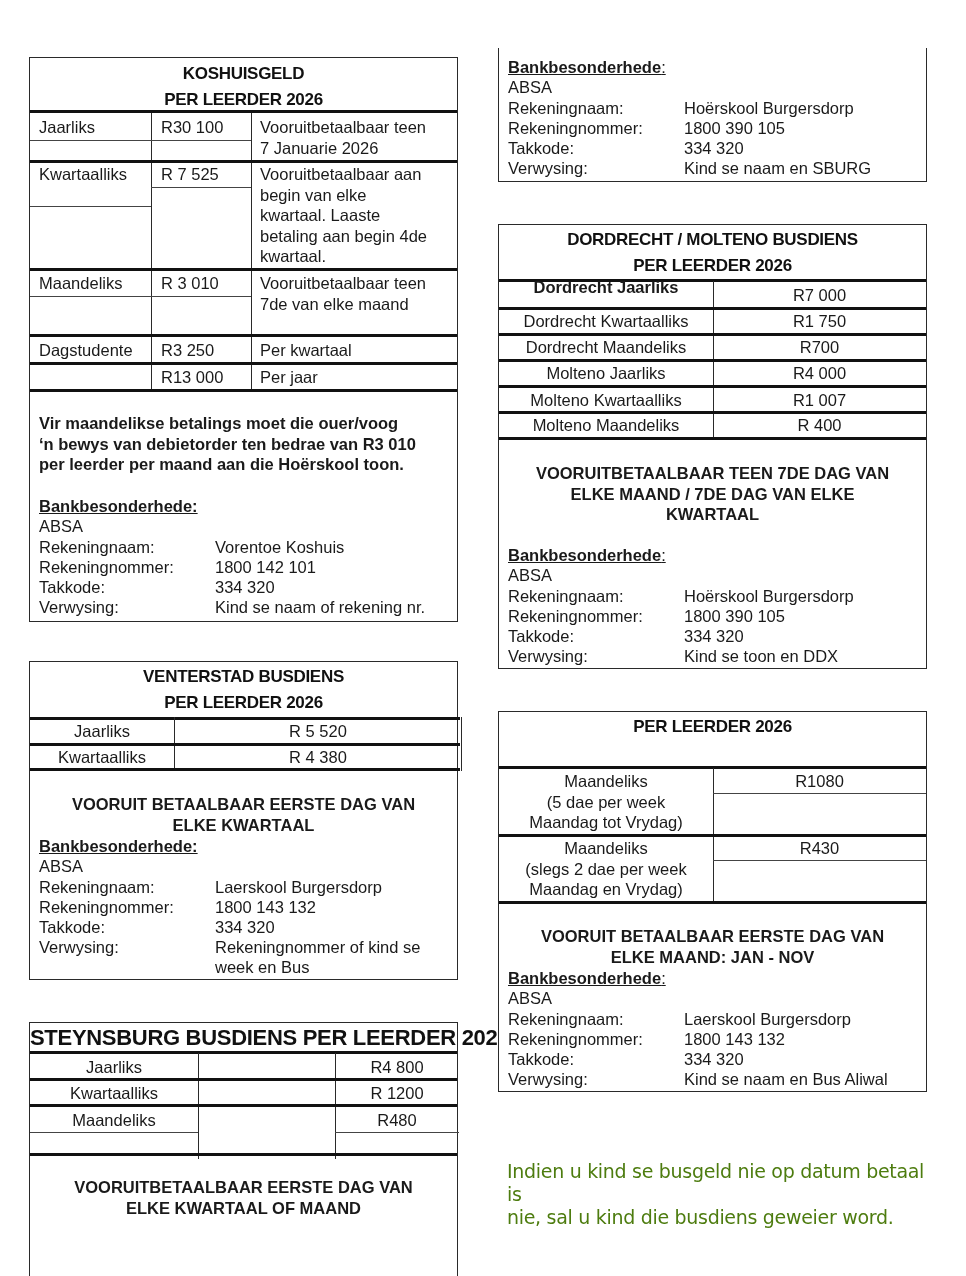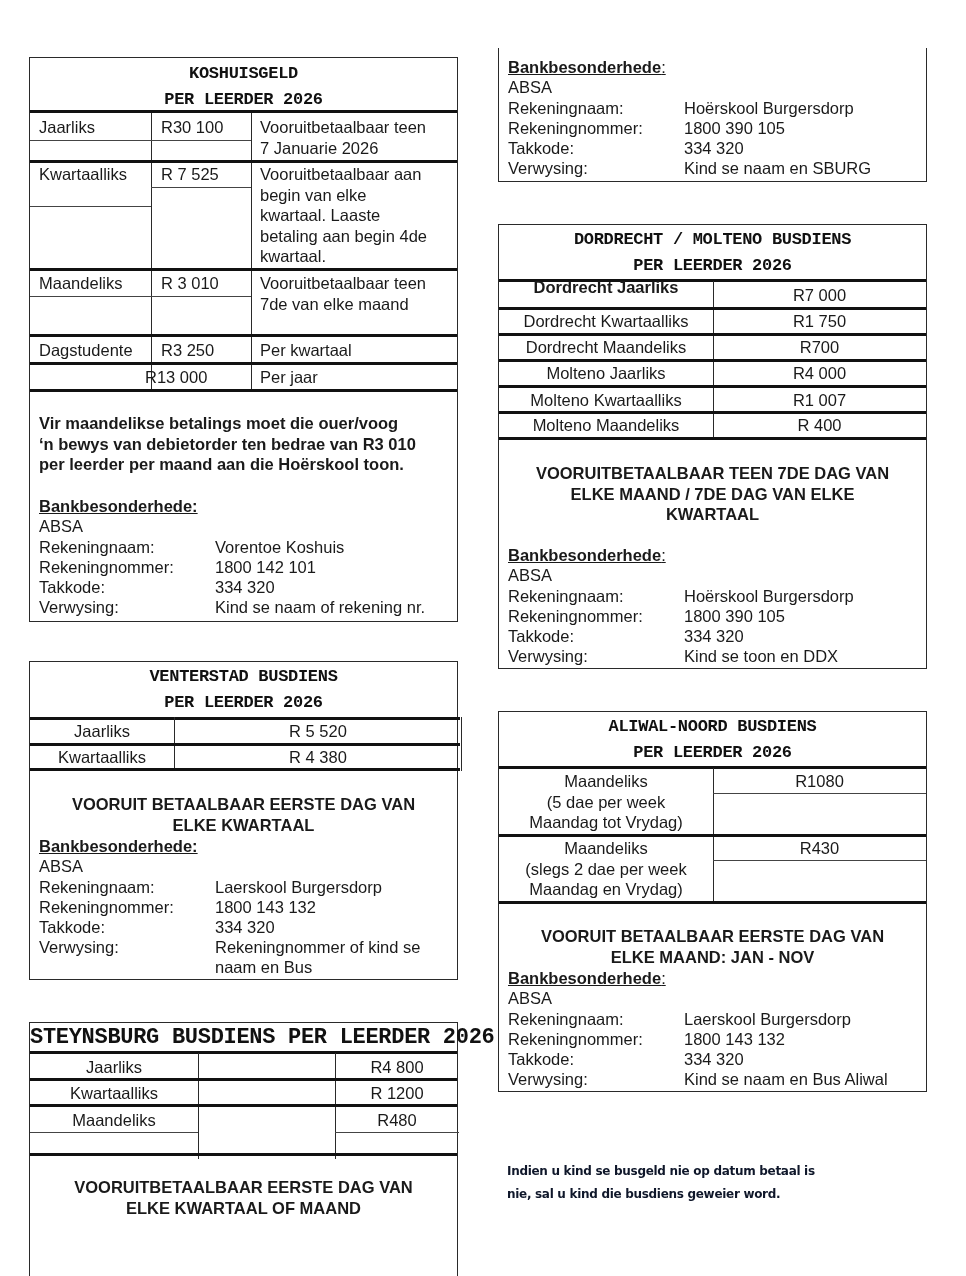"KOSHUISGELD" .title { font-family: Liberation Mono, monospace -> Liberation Sans, sans-serif }
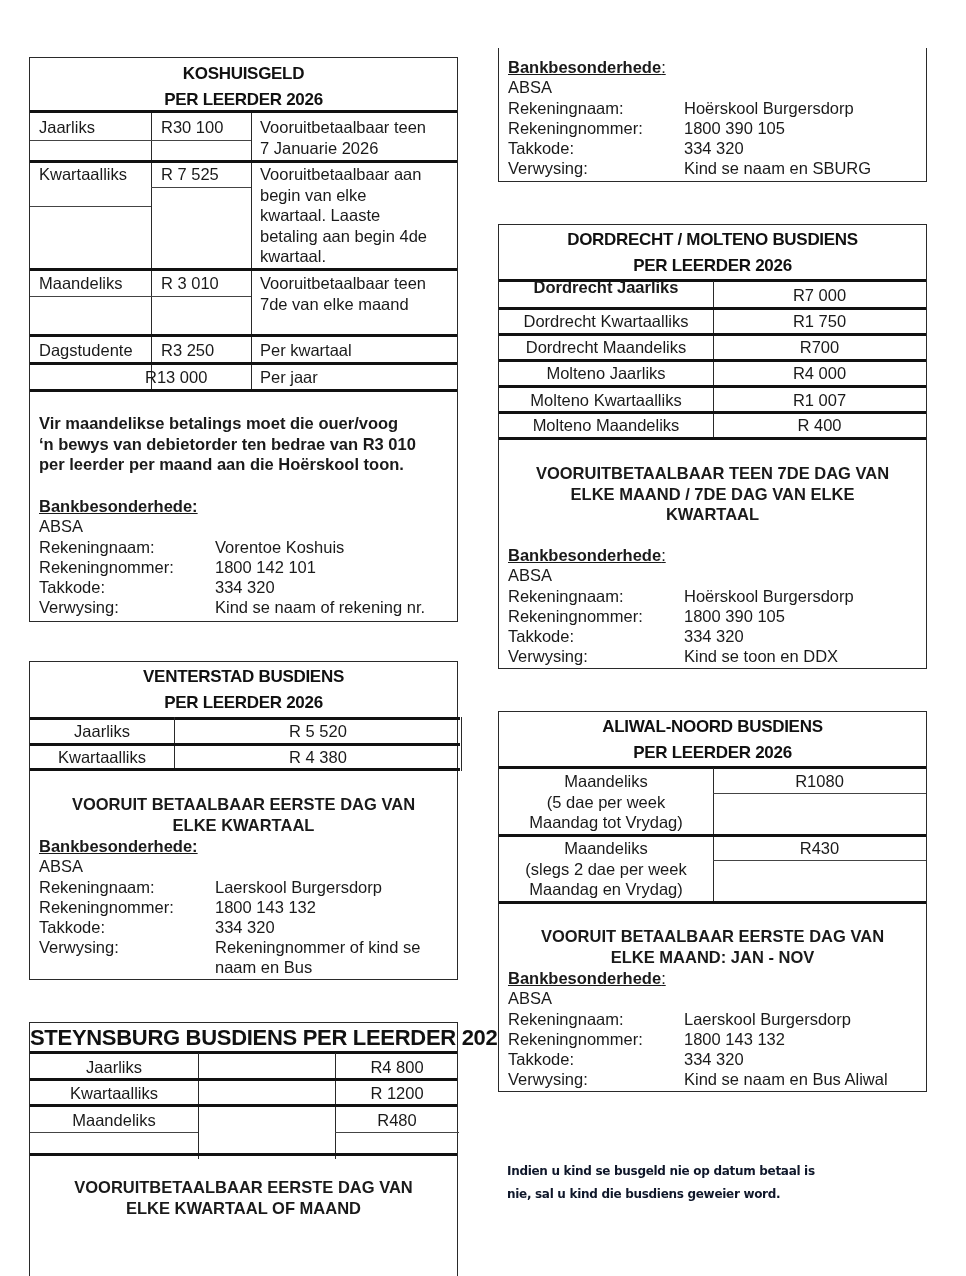"R13 000" div.cell { left: 115px -> 131px }
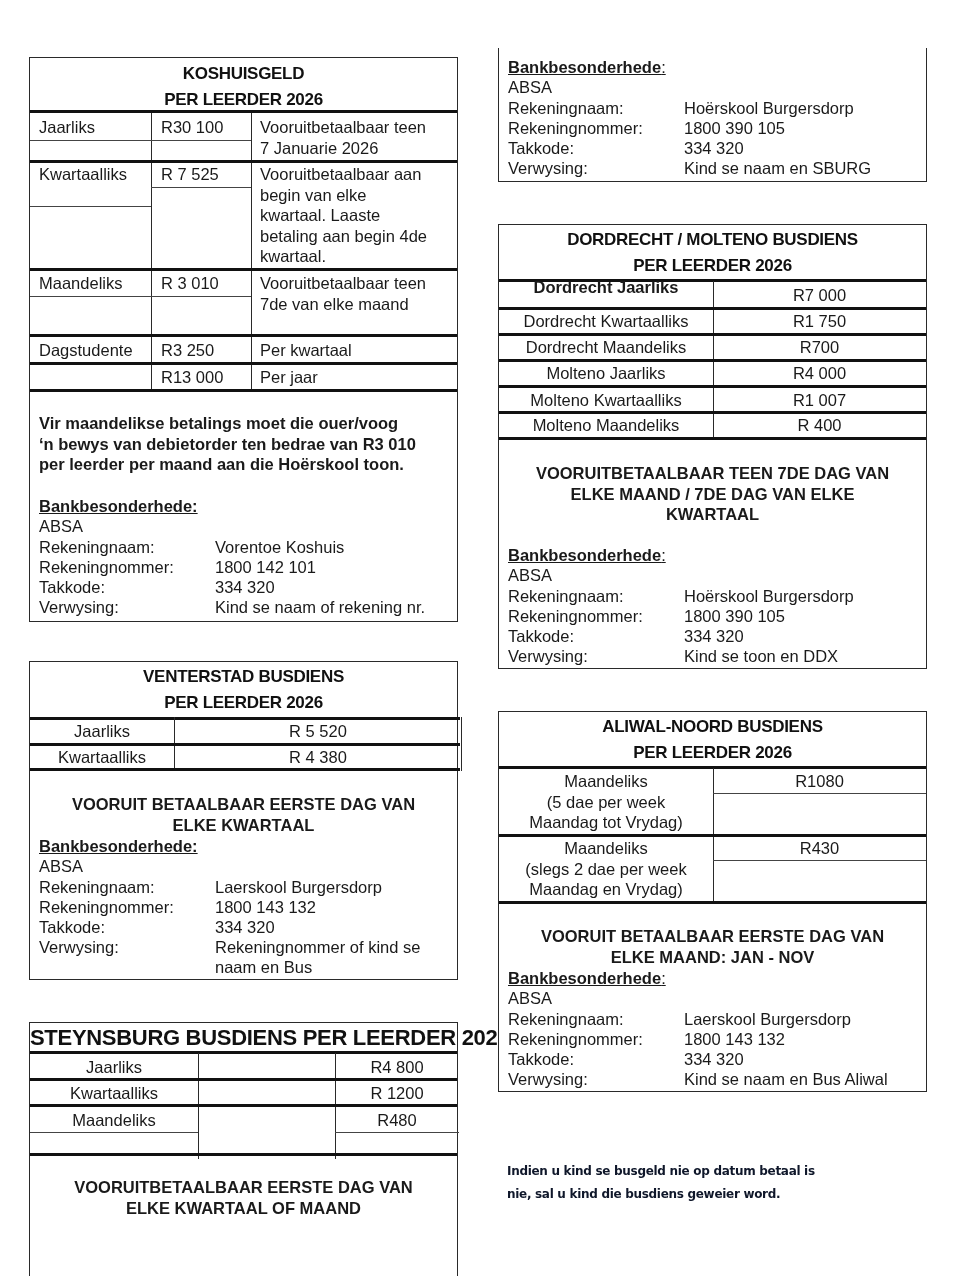"ALIWAL-NOORD BUSDIENS" div { html: <div>ALIWAL-NOORD BUSDIENS</div> -> none }
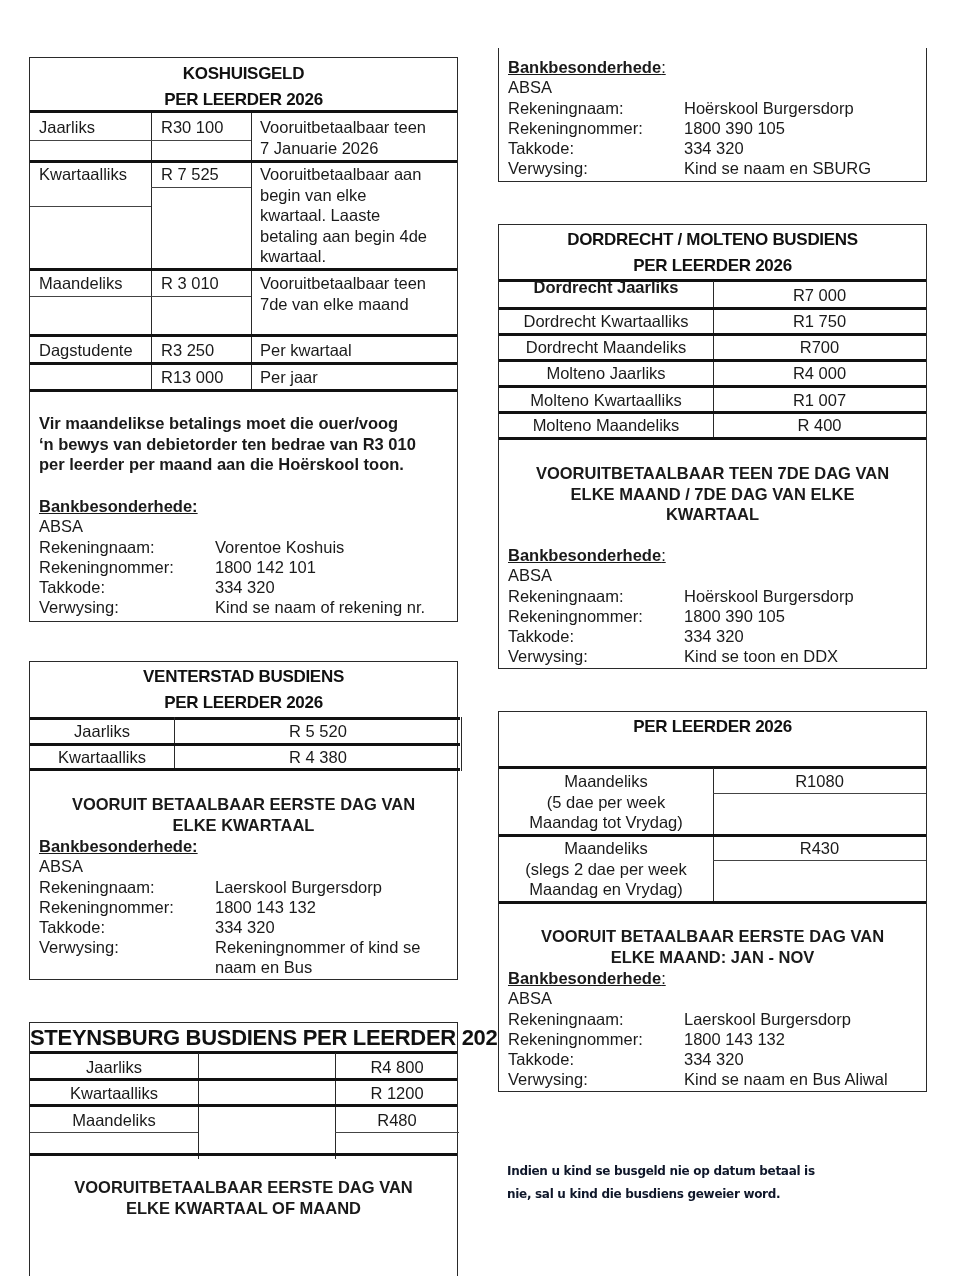"naam en Bus" div.val { text: naam -> week }
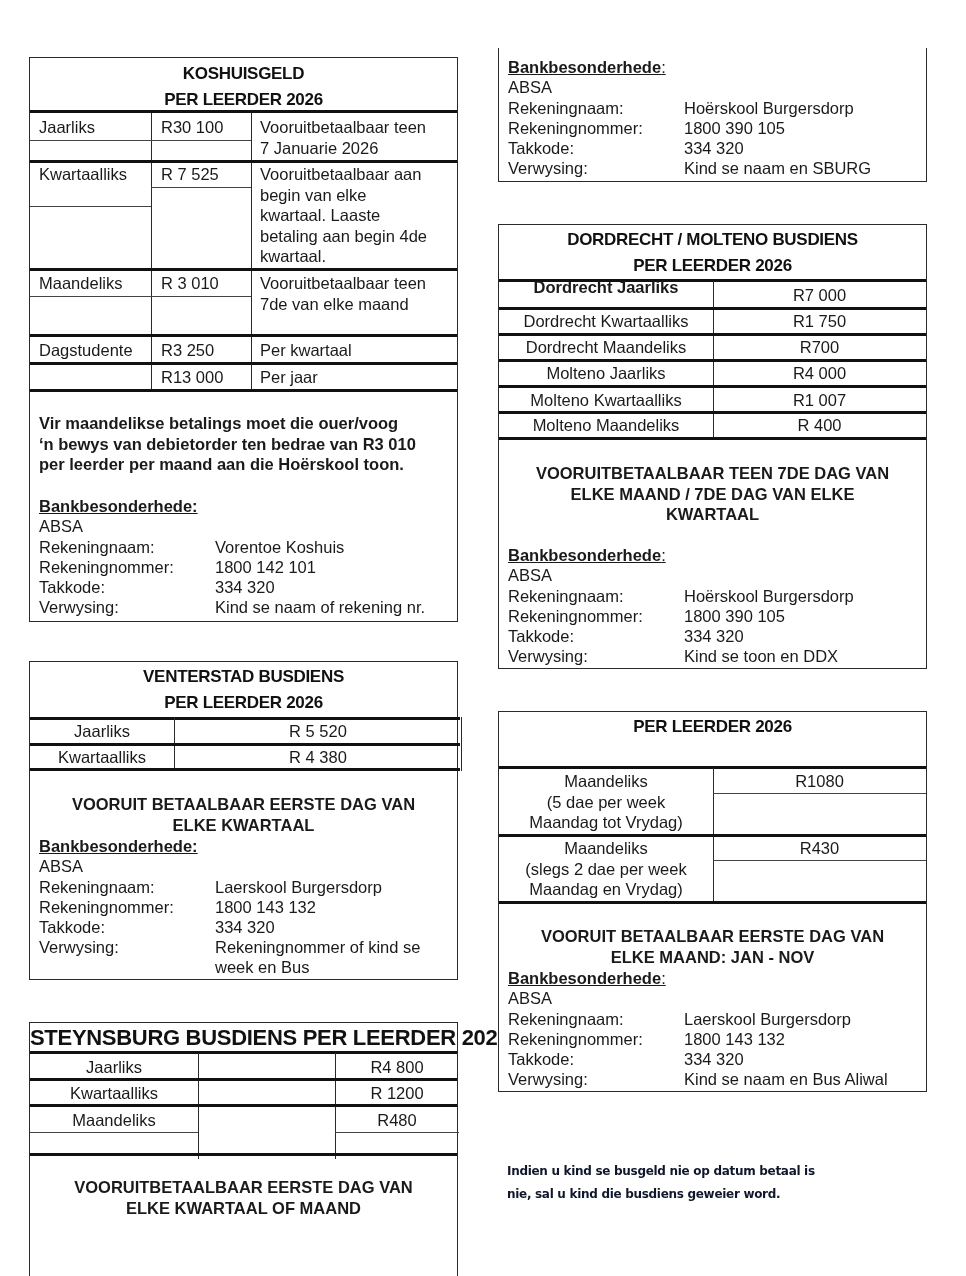"Indien u kind se busgeld" .notice { color: #0f172a -> #4d7c0f; font-size: 12px -> 19px; font-weight: bold -> normal }
